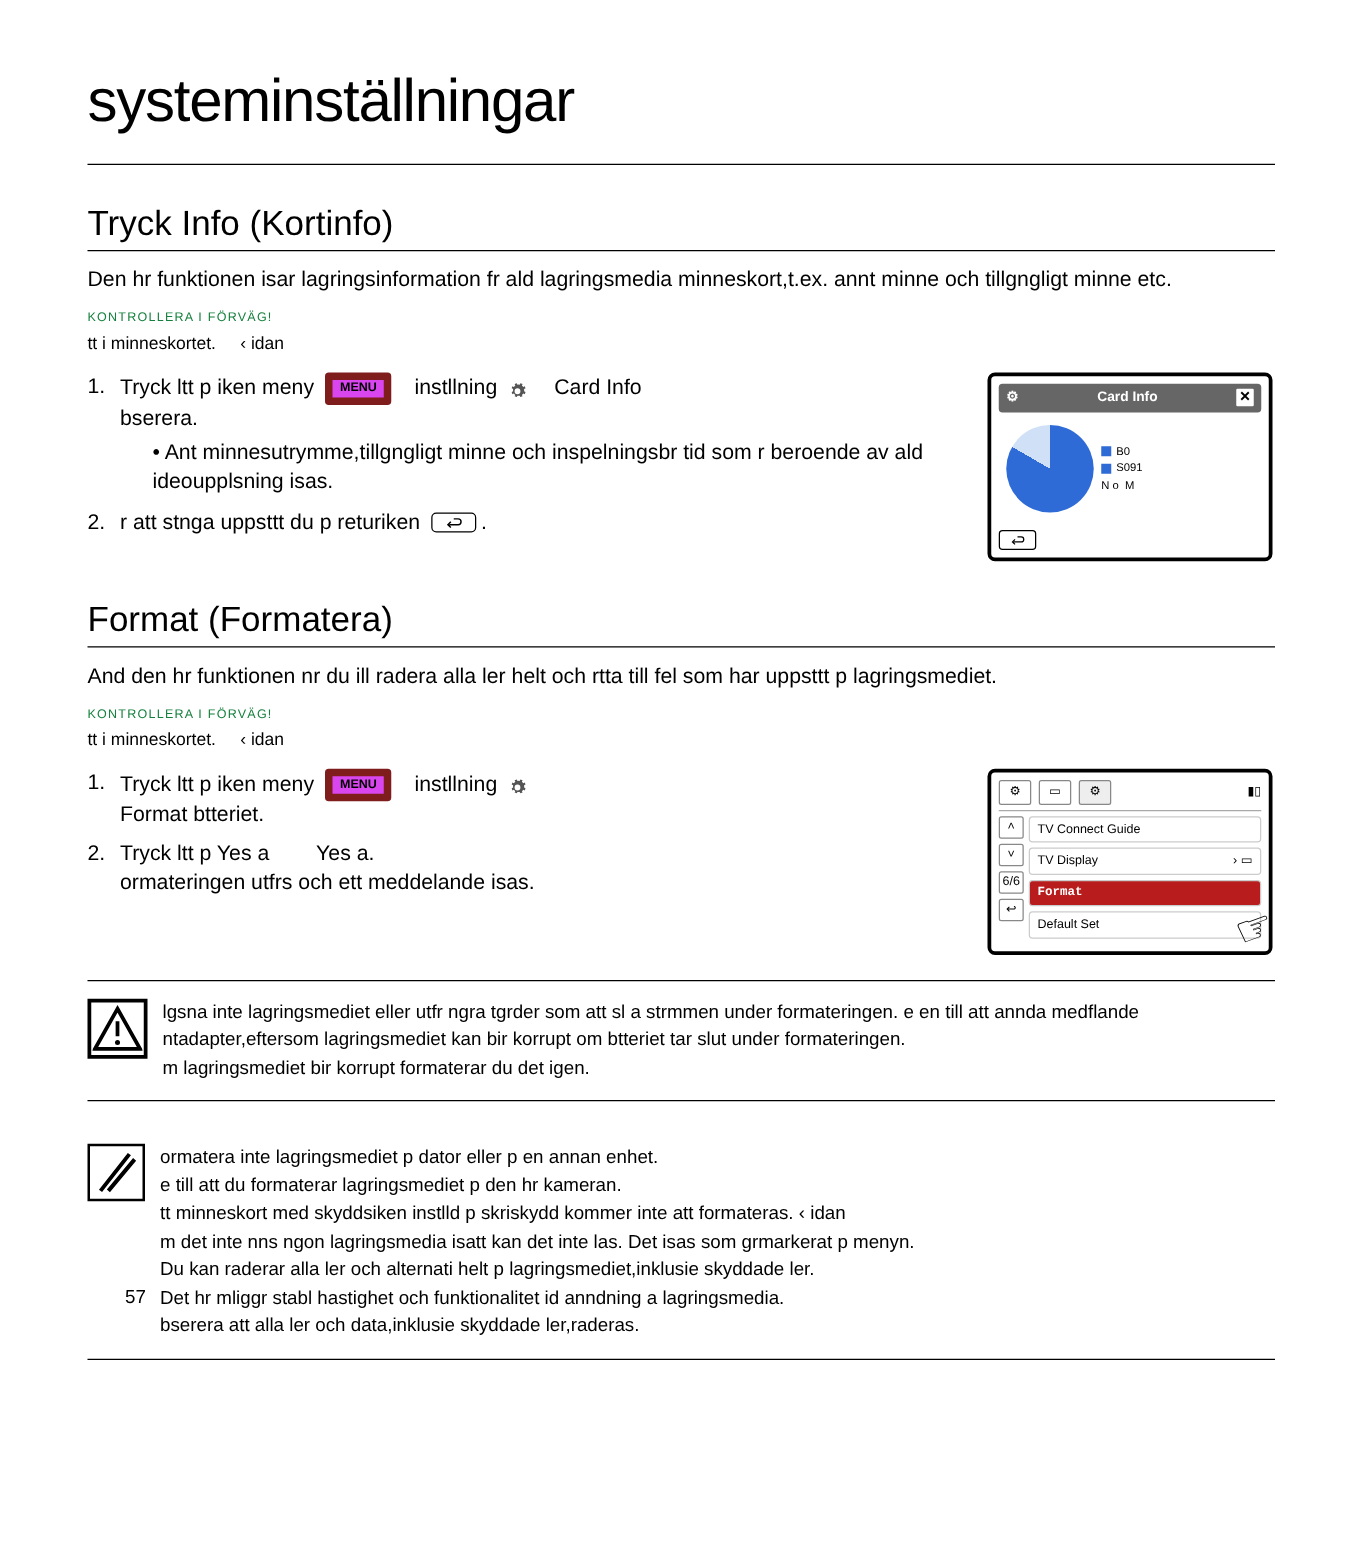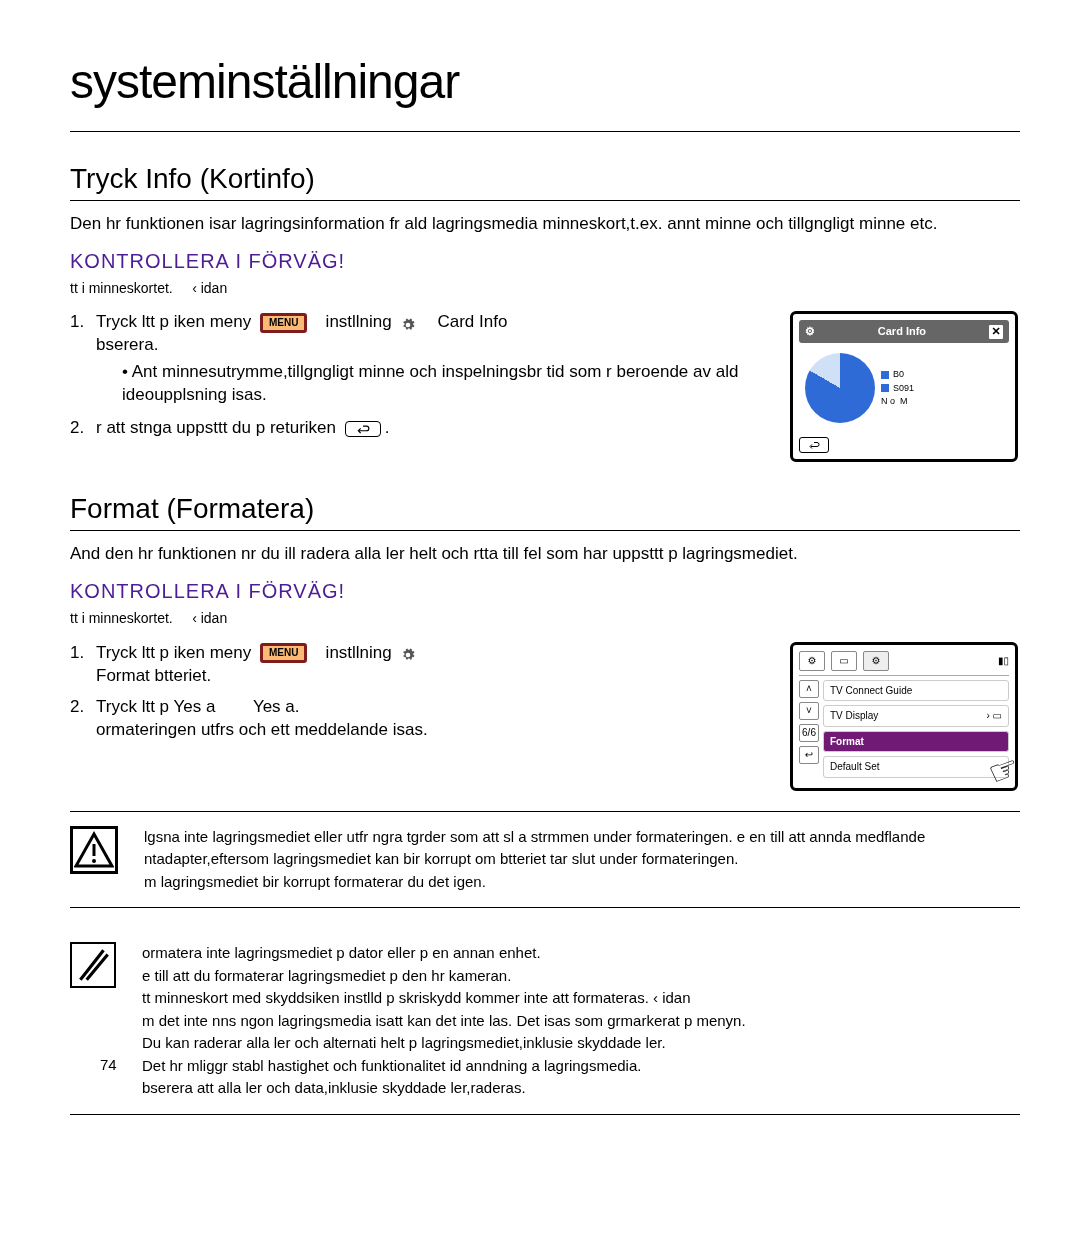"KONTROLLERA I FÖRVÄG!" .preface-blue { color: #4c1d95 -> #15803d; font-size: 20px -> 10px }
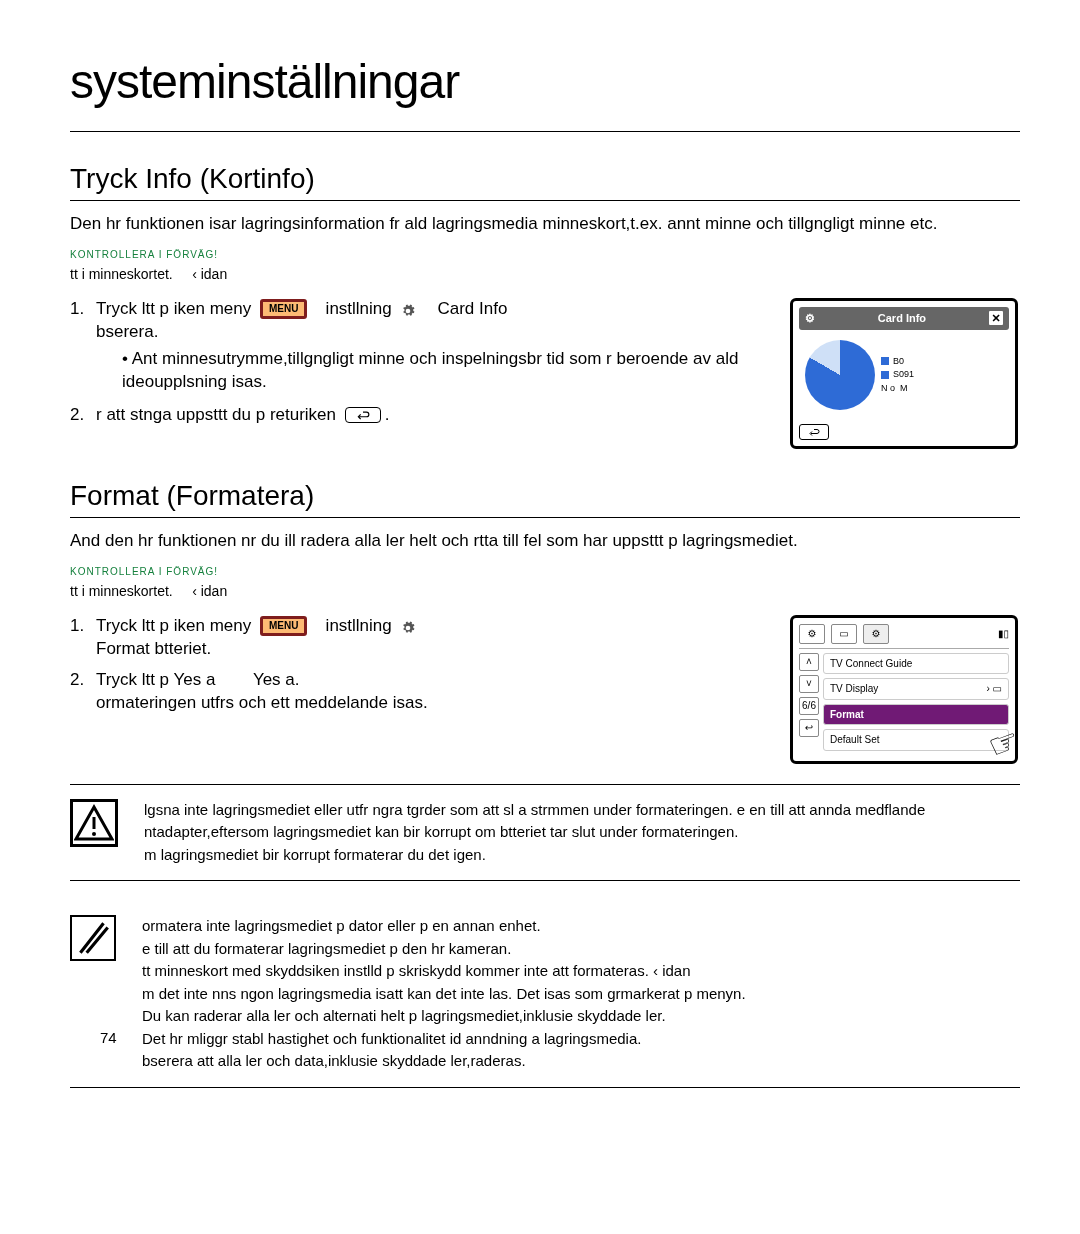"MENU" .inline-icon { background: #fdba74 -> #d946ef; border: 3px solid #7f1d1d -> 6px solid #7f1d1d }
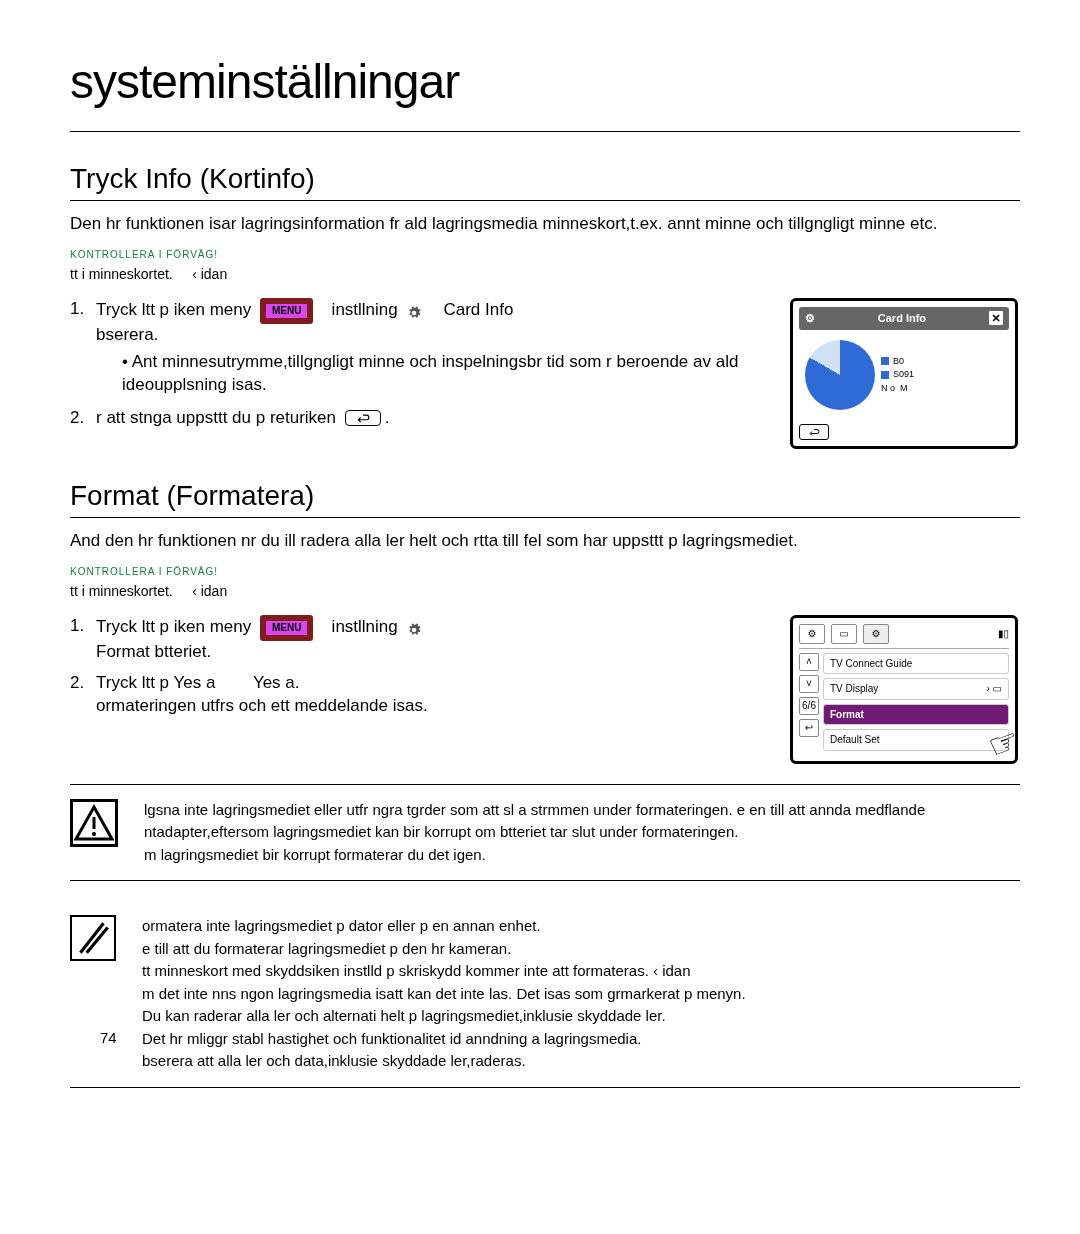"Format" .dev-menu .row.hl { background: #701a75 -> #b91c1c; font-family: none -> Liberation Mono, monospace }
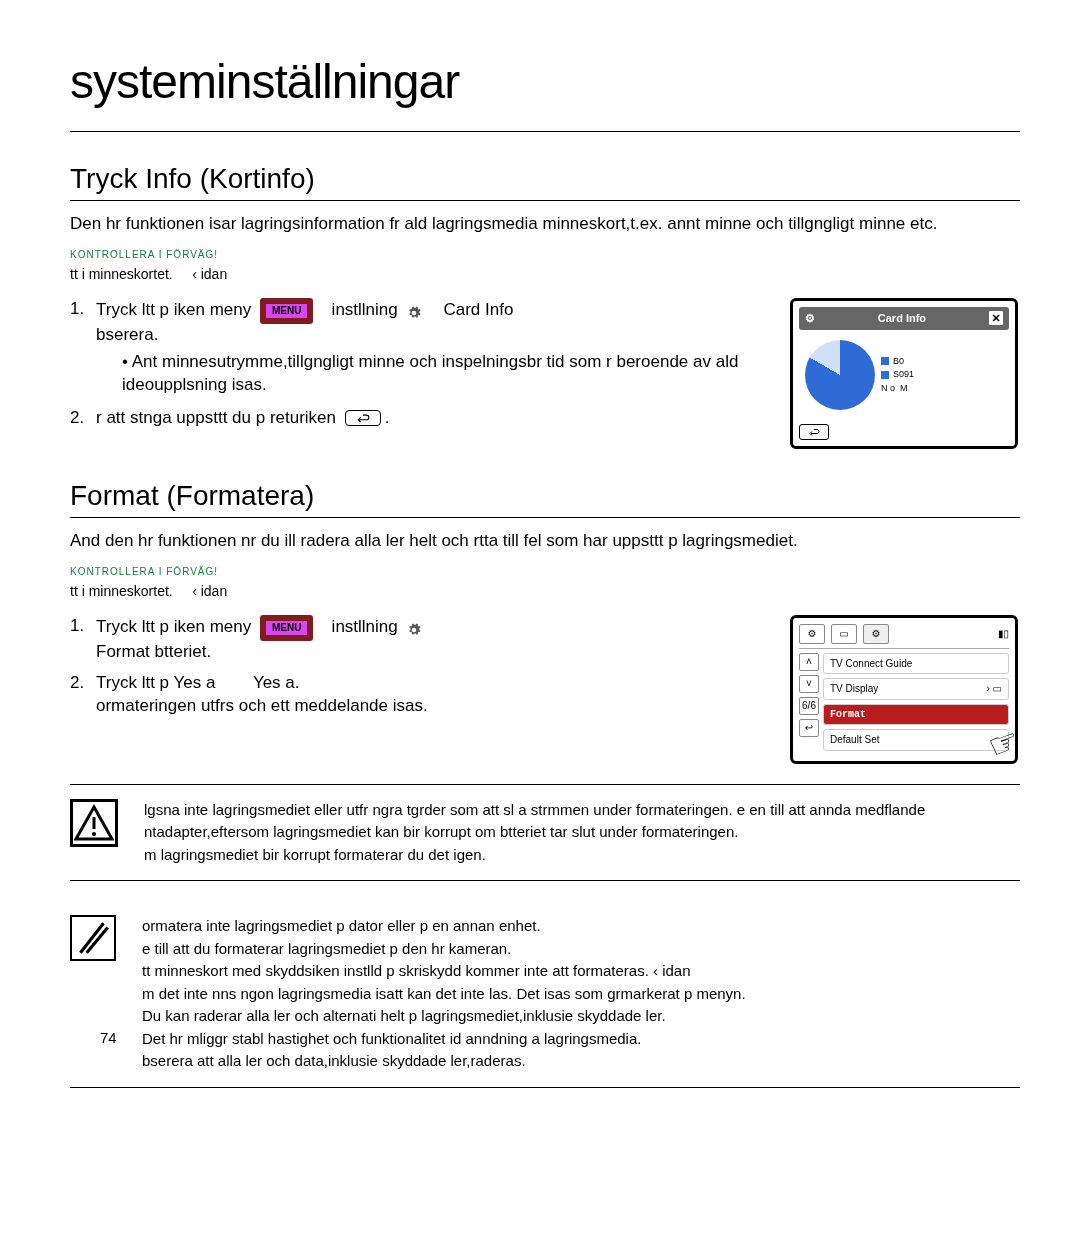"lgsna inte lagringsmediet eller utfr" .info-block { gap: 26px -> 12px }
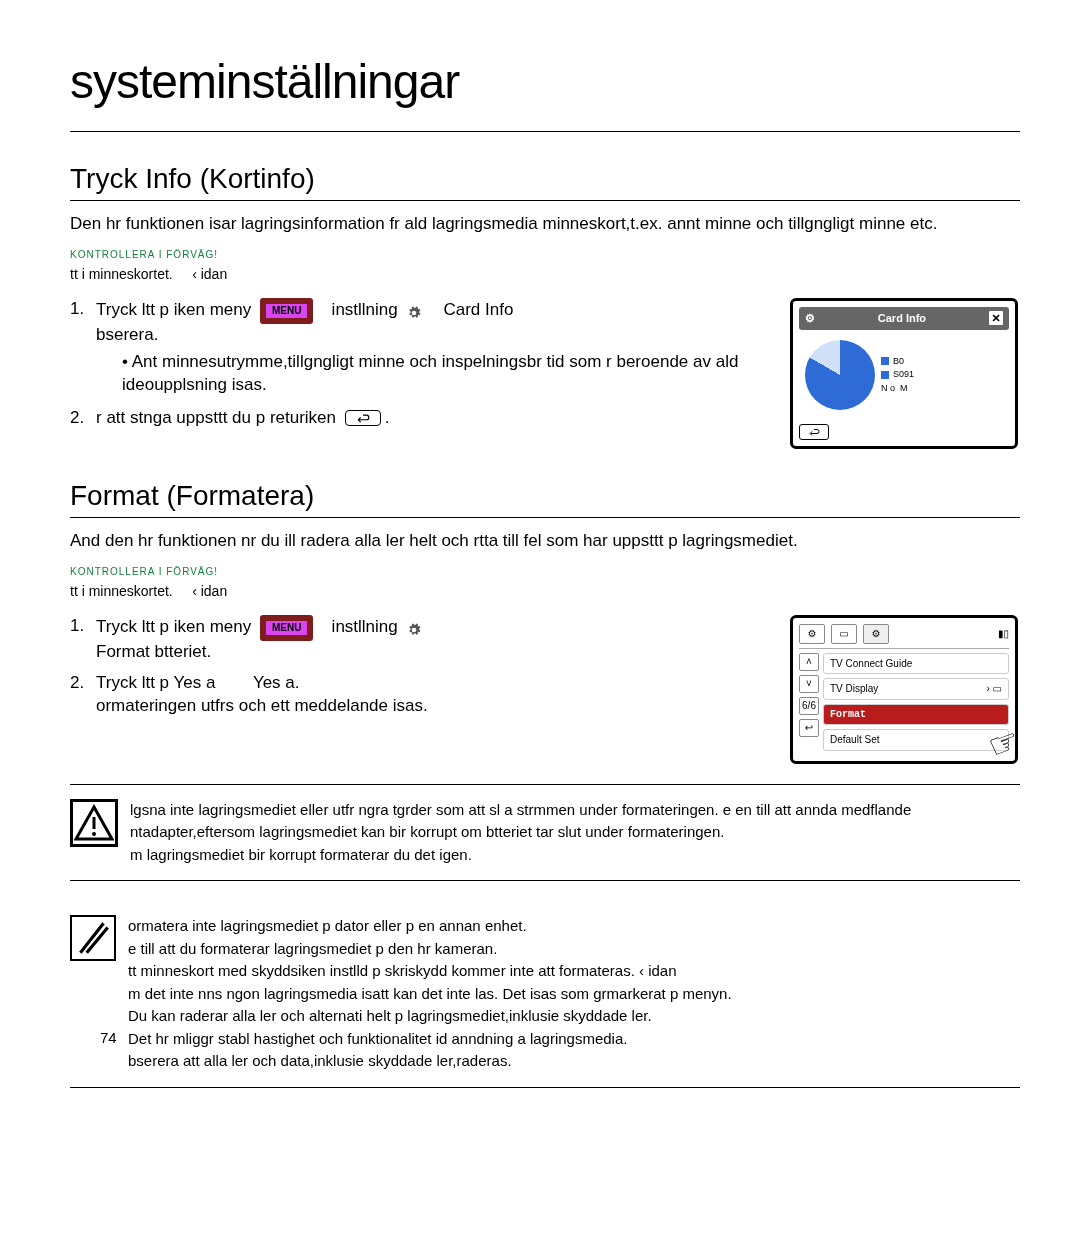"74" div.page-num { text: 74 -> 57 }
